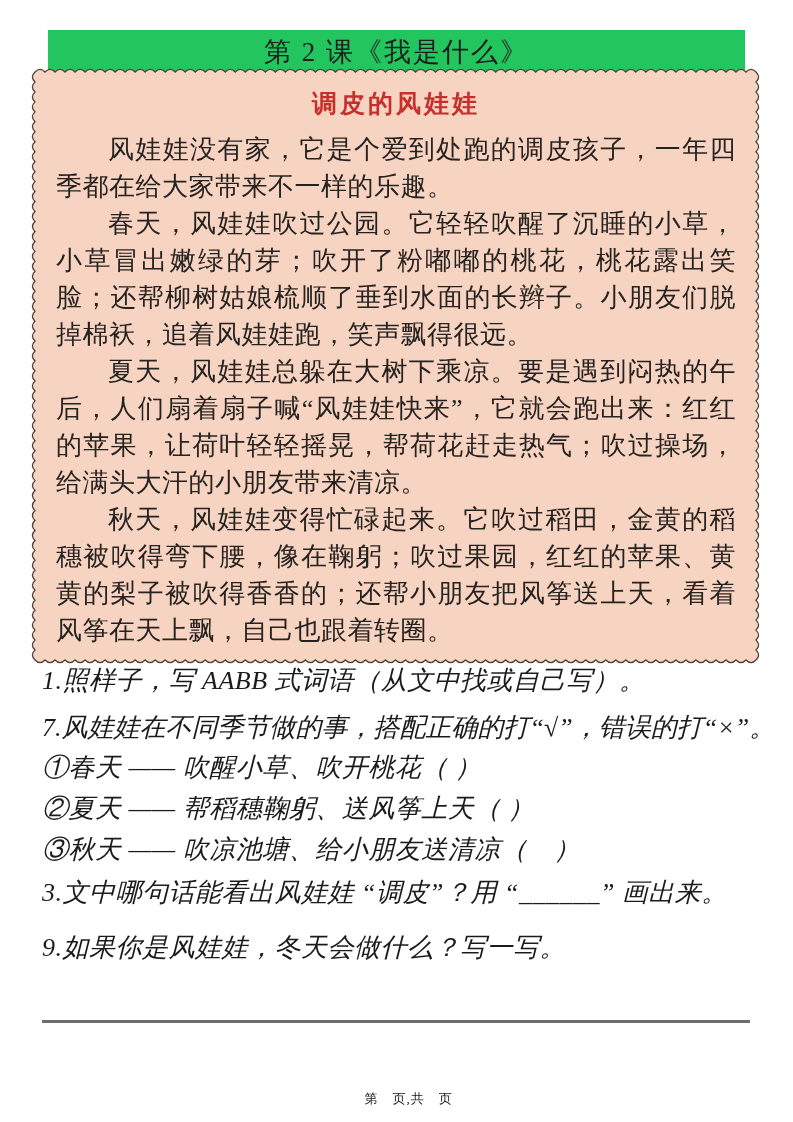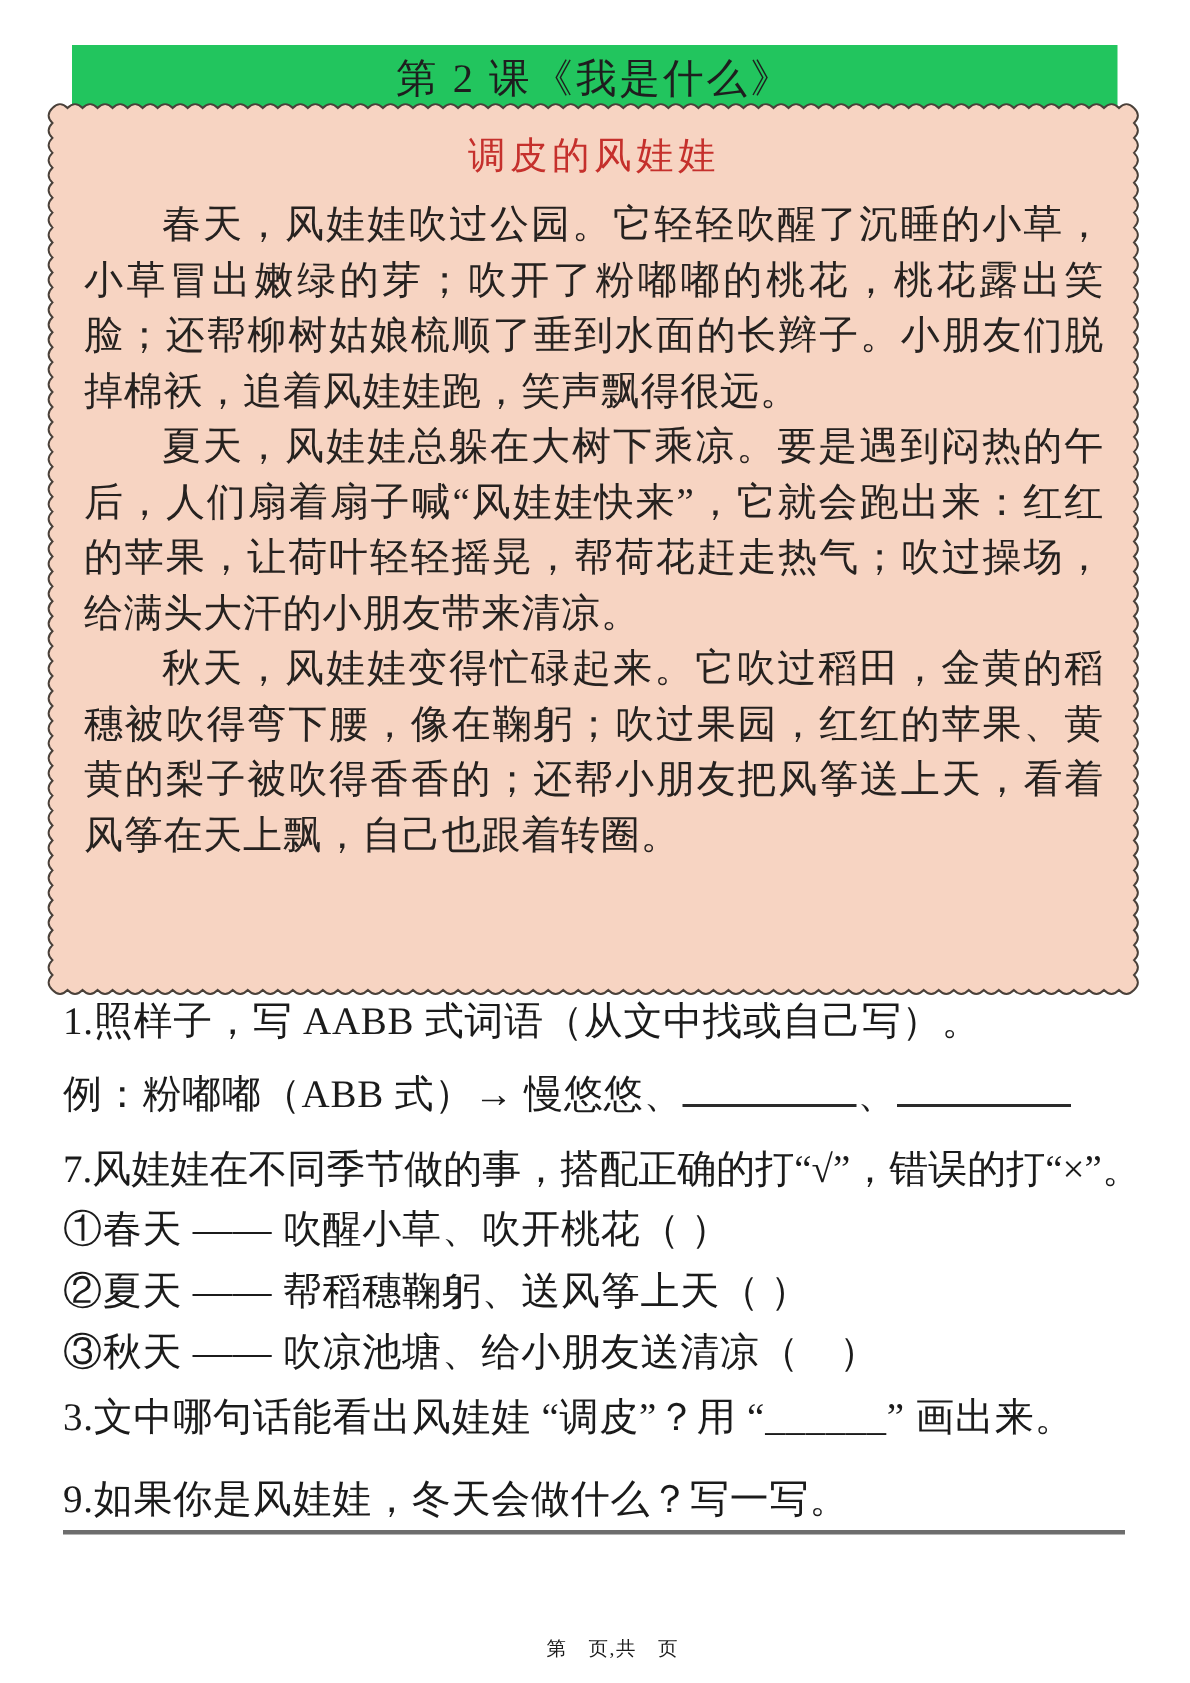"调皮的风娃娃" .reading-title { font-weight: normal -> bold }
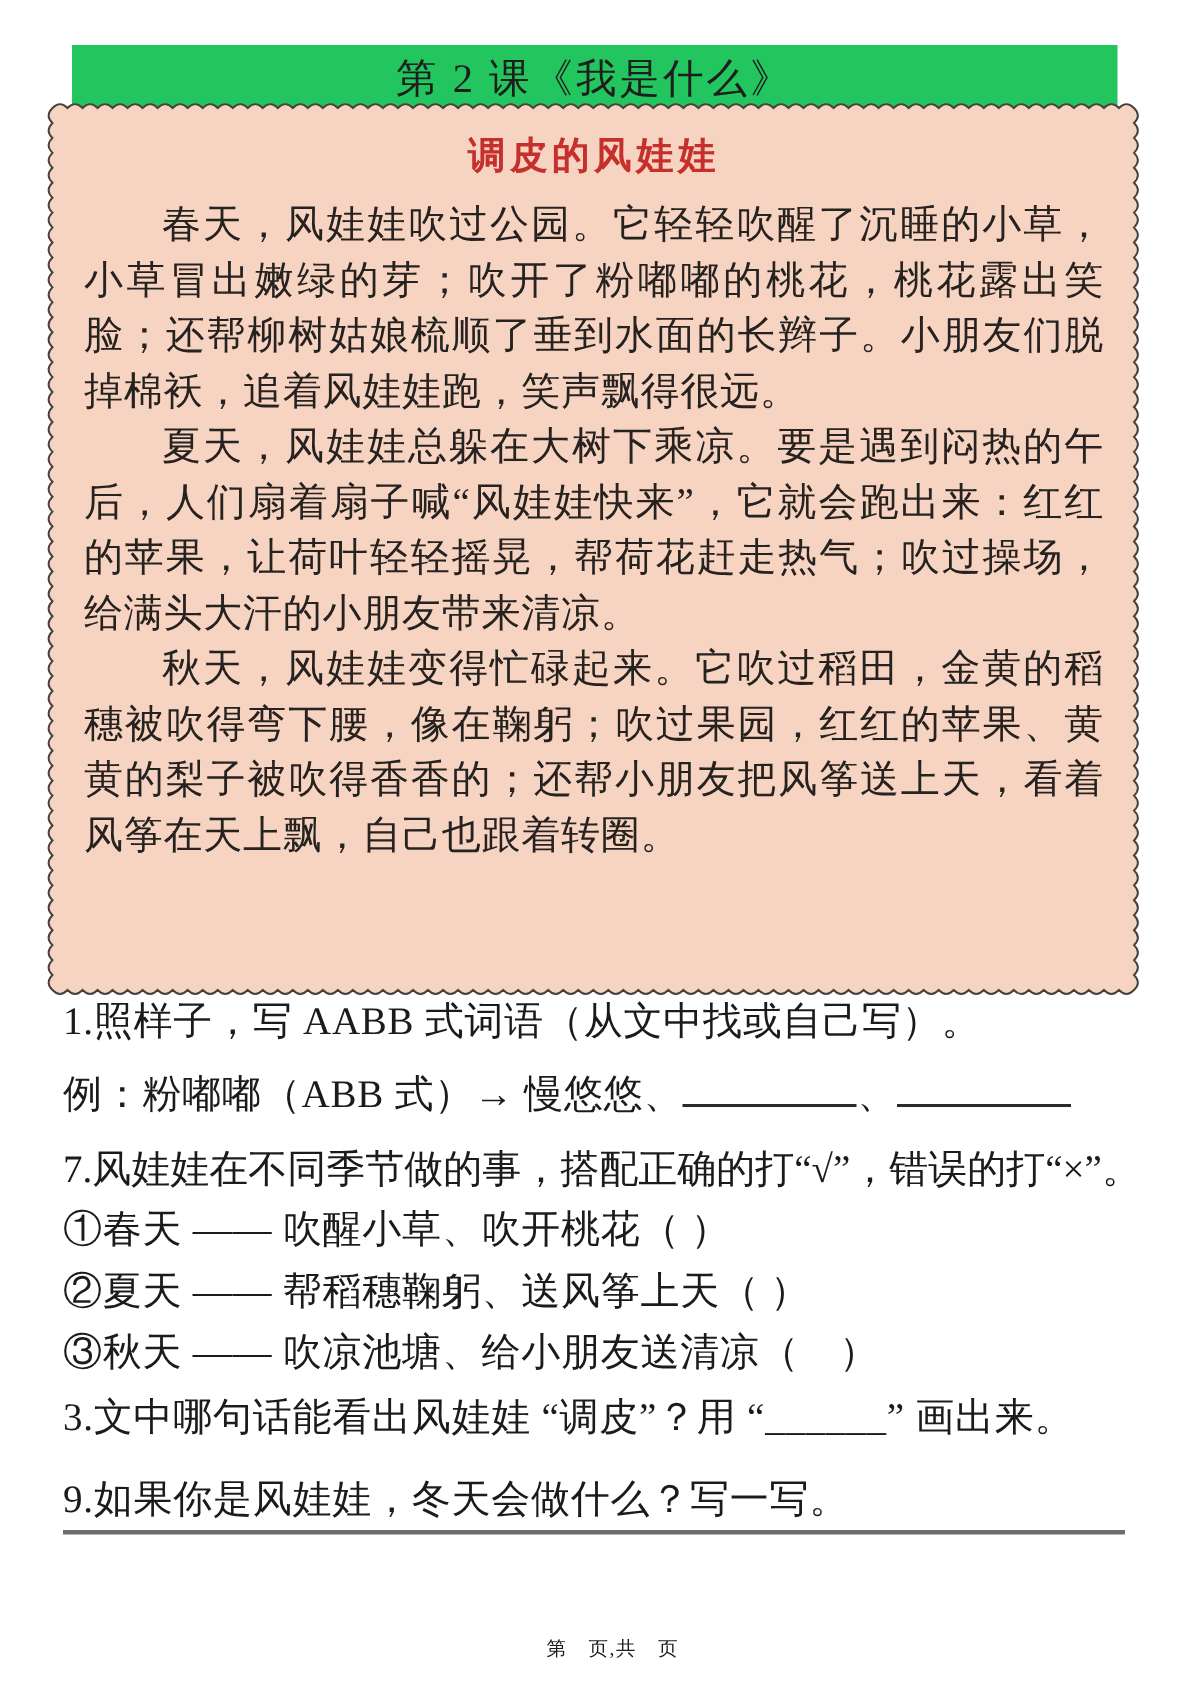"风娃娃没有家，它是个爱到处跑的调皮孩子，一年四季都在给大家带来不一样的乐趣。" p.para { html: none -> <p>风娃娃没有家，它是个爱到处跑的调皮孩子，一年四季都在给大家带来不一样的乐趣。</p> }
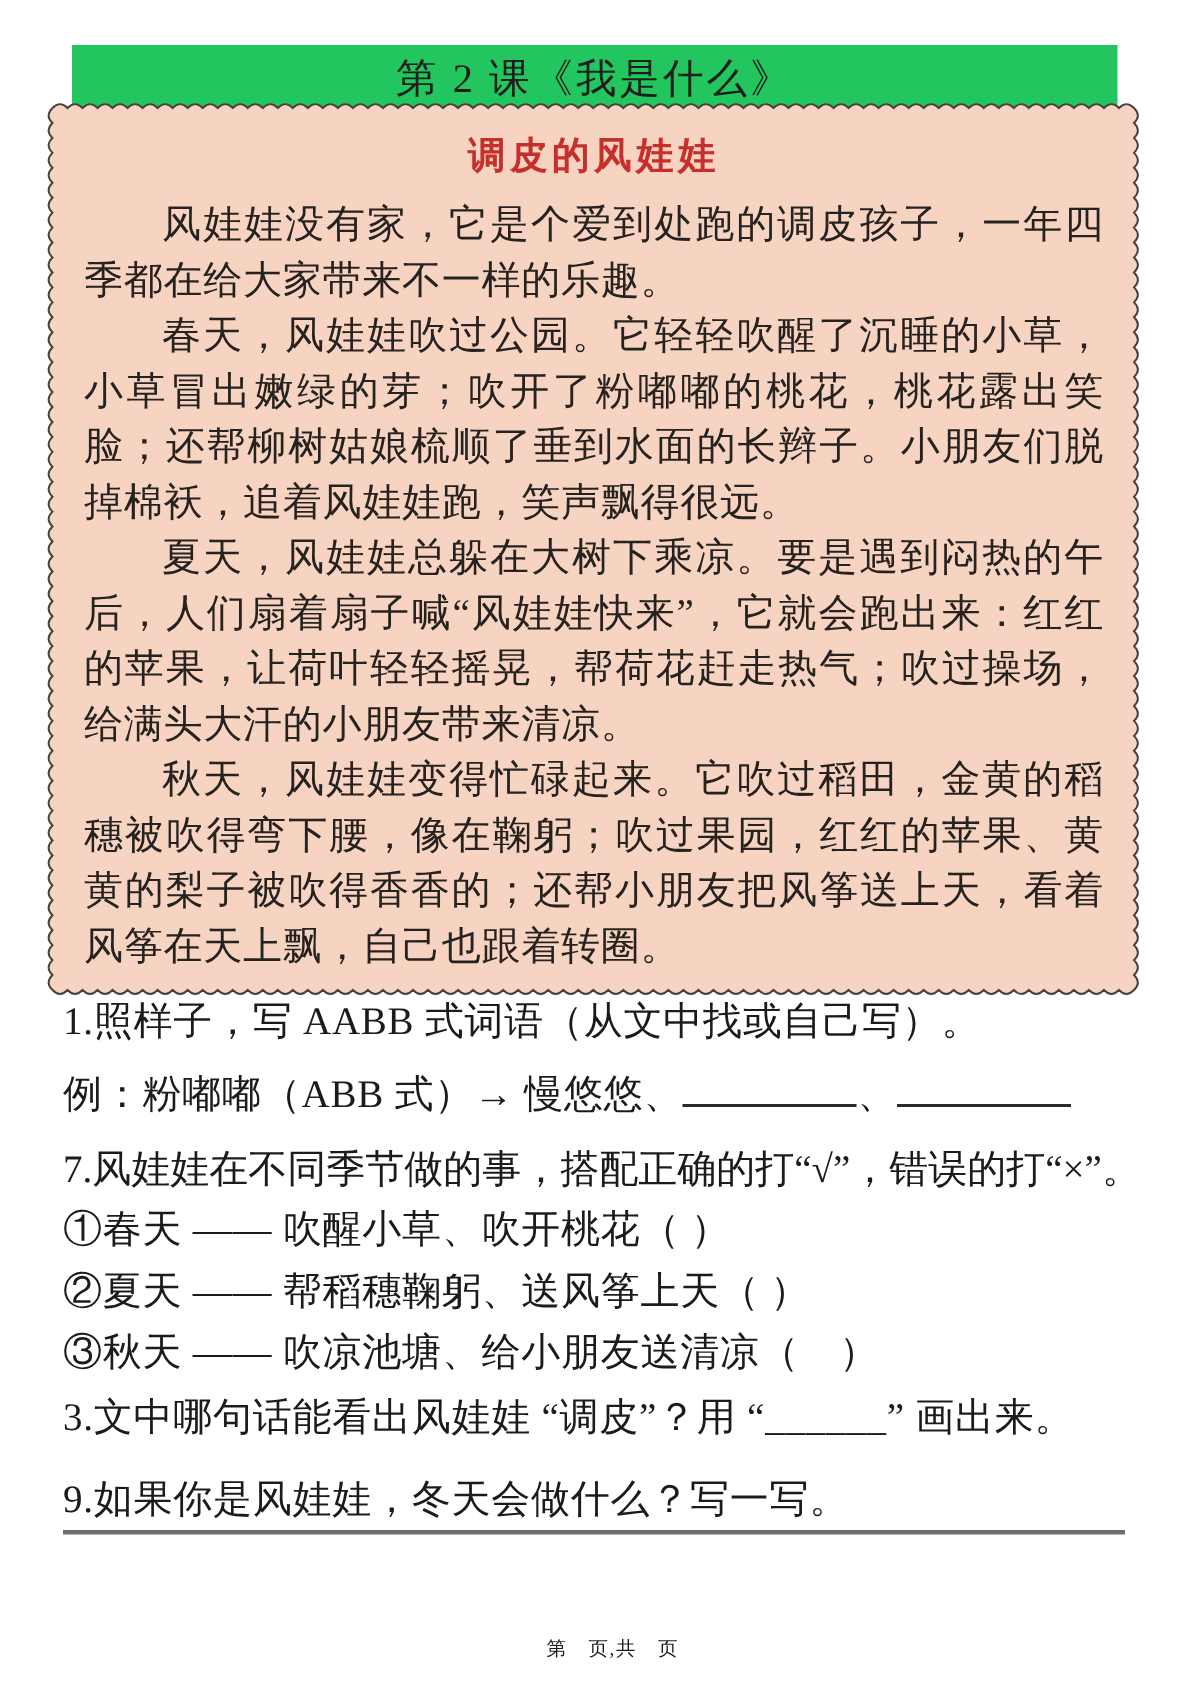"1.照样子，写 AABB 式词语（从文中找或自己写）。" .q { font-style: none -> italic }
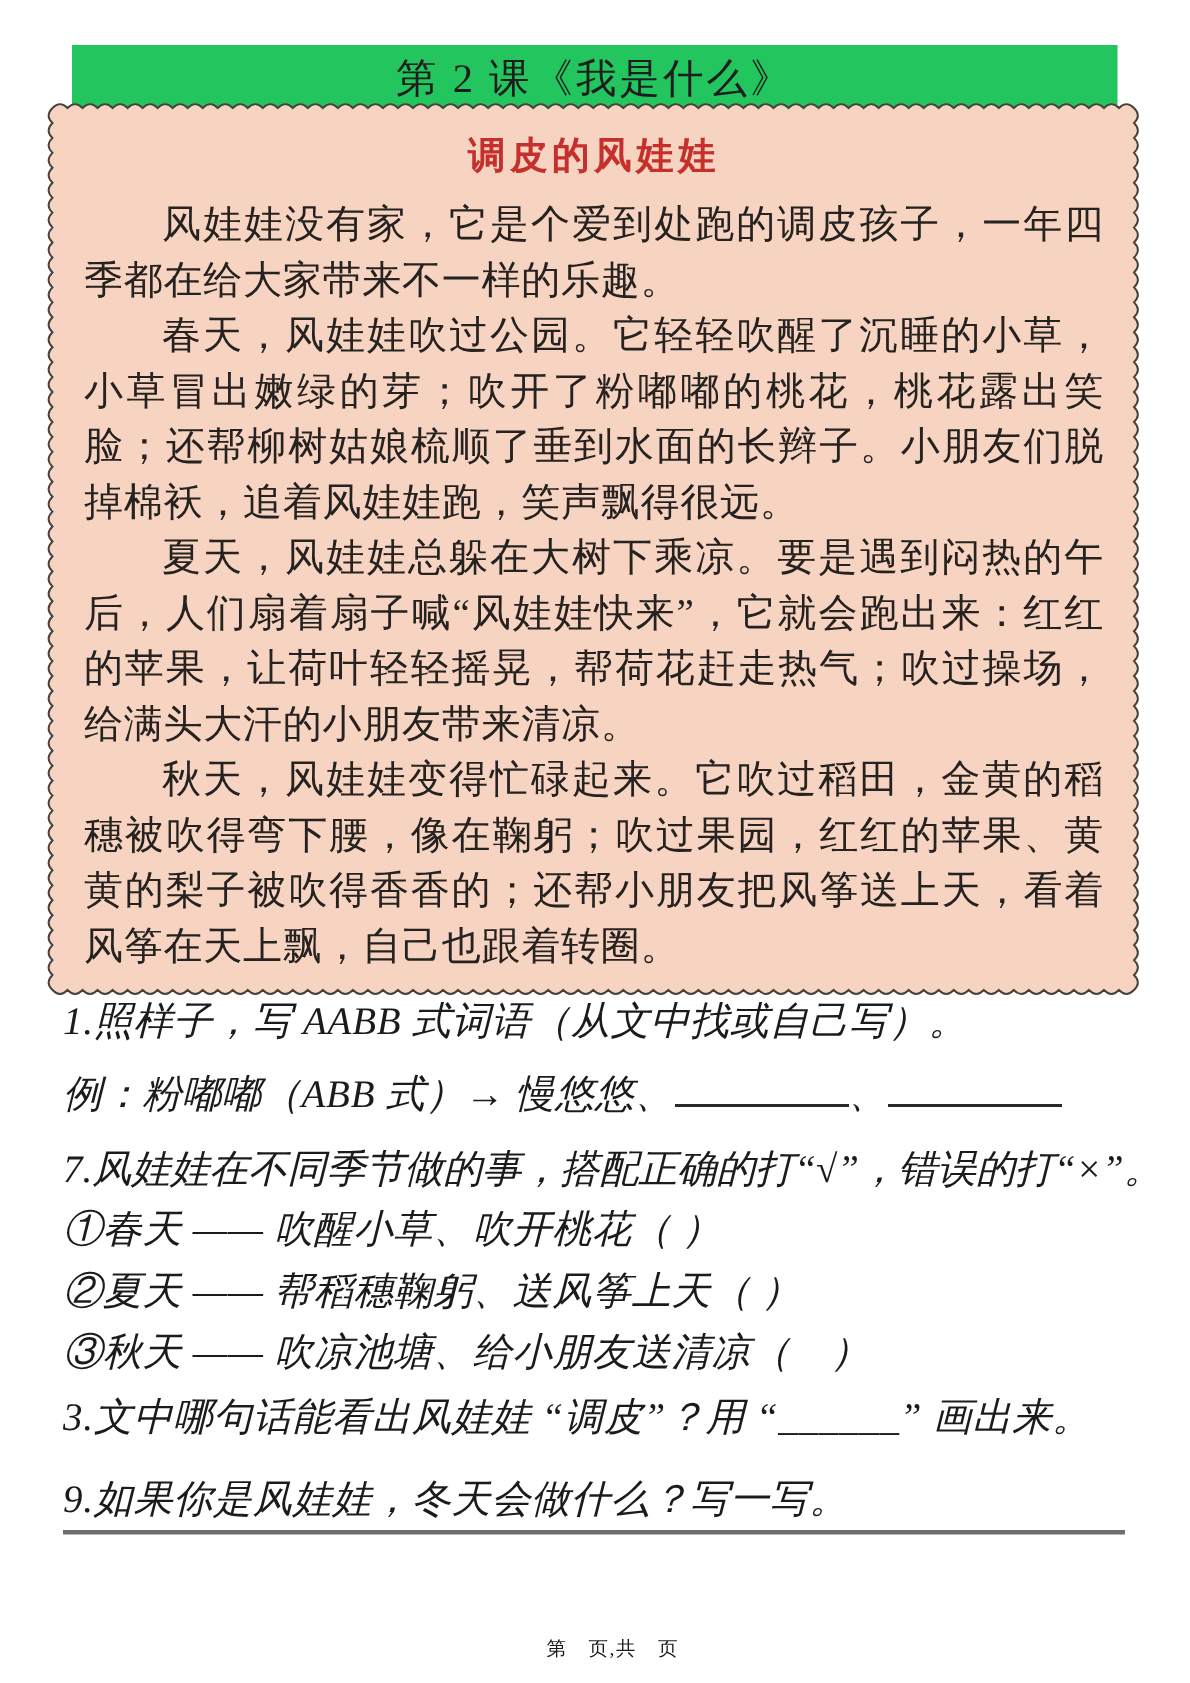"例：粉嘟嘟（ABB 式）→ 慢悠悠、 、" div.q { html: <div><span>例：粉嘟嘟（ABB 式）→ 慢悠悠、</span><span></span><span>、</span><span></span></div> -> none }
